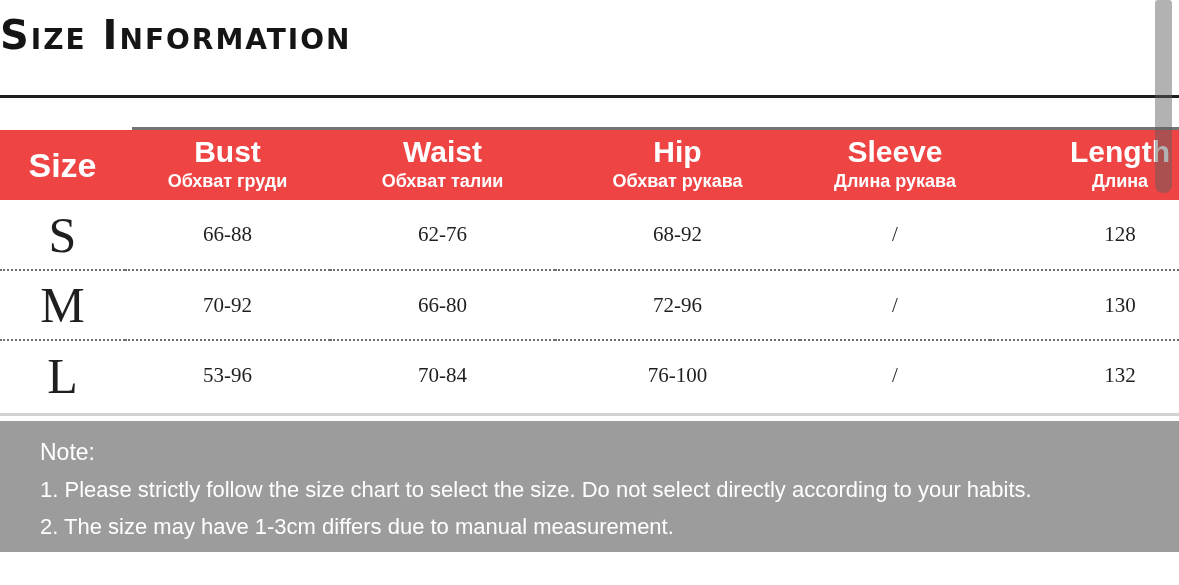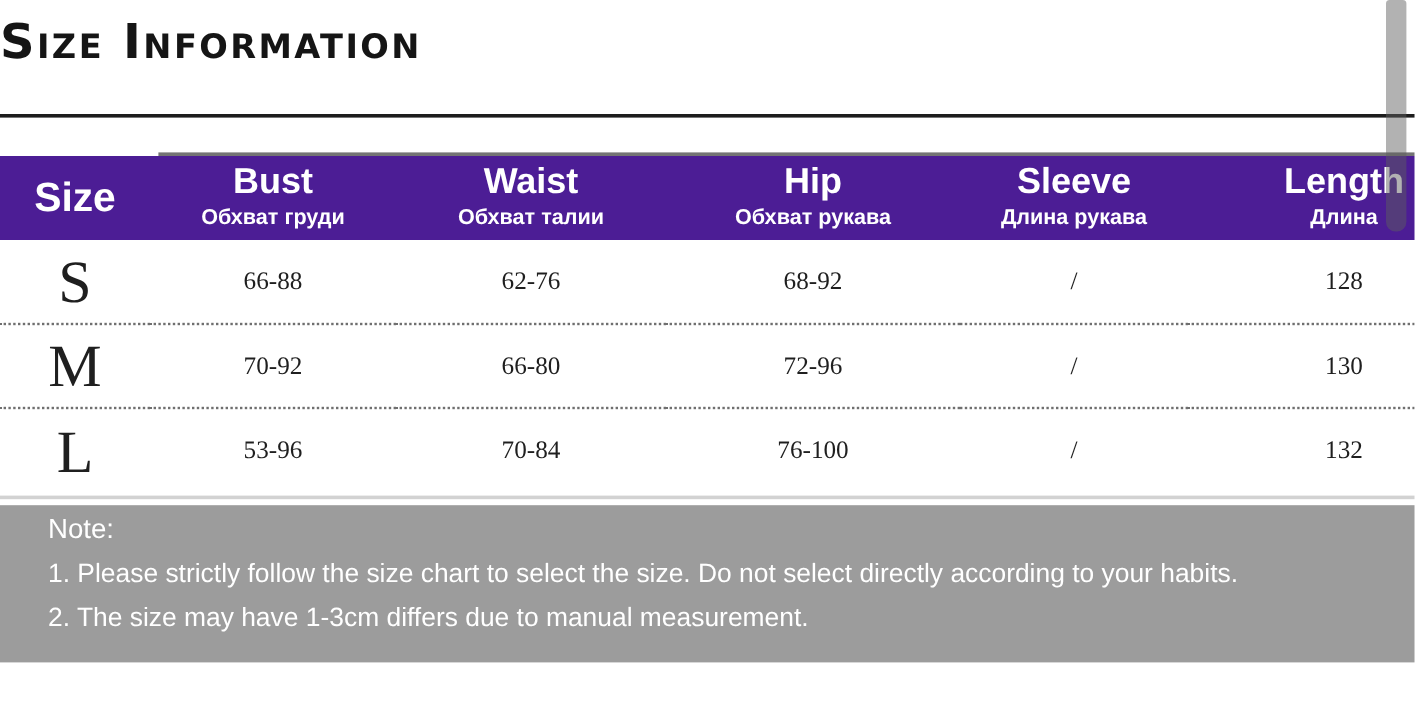"Size" thead th { background: #4c1d95 -> #ef4444 }
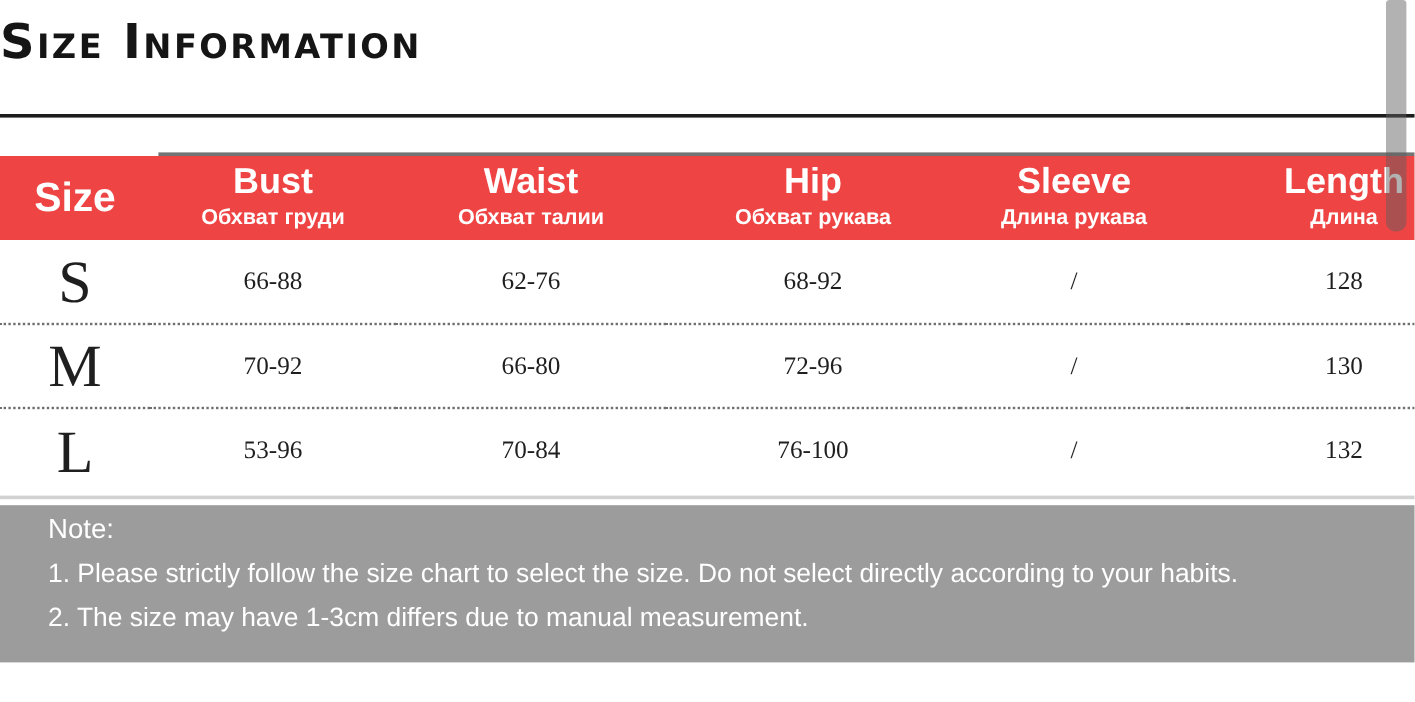"Note:" .note { padding: 1px 20px 0 40px -> 13px 20px 0 40px }
